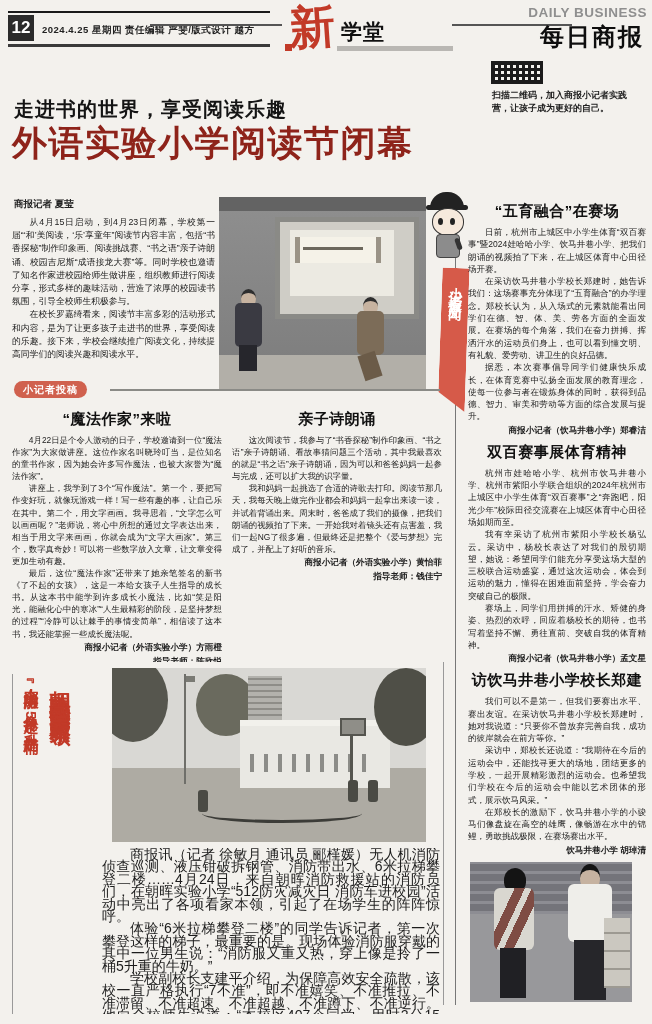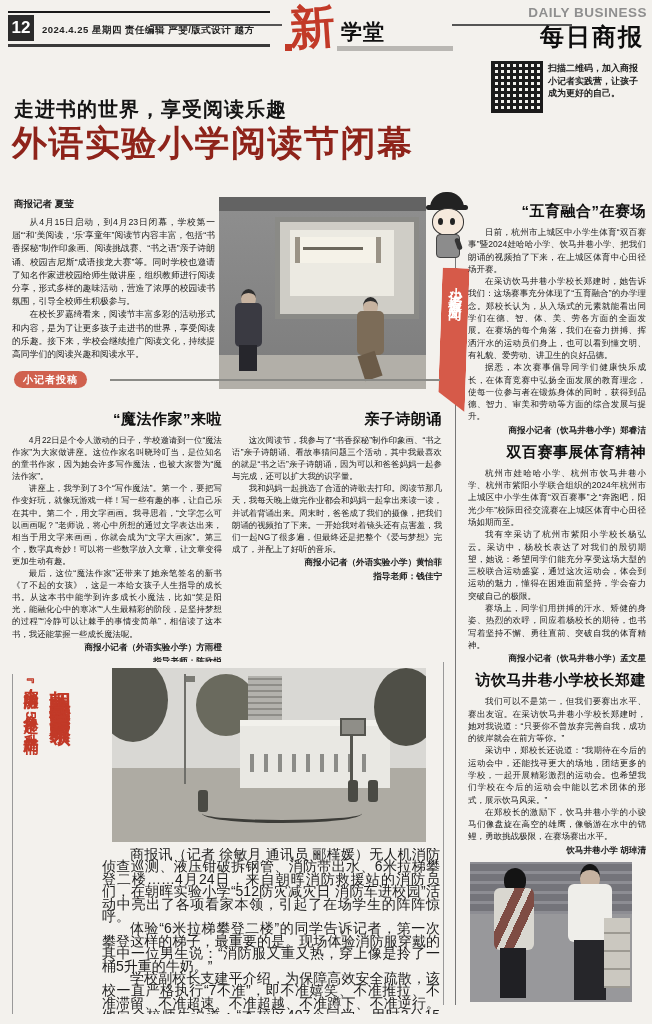"扫描二维码，加入商报小记者实践营，让孩子成为更好的自己。" .qrblock { flex-direction: none -> column }
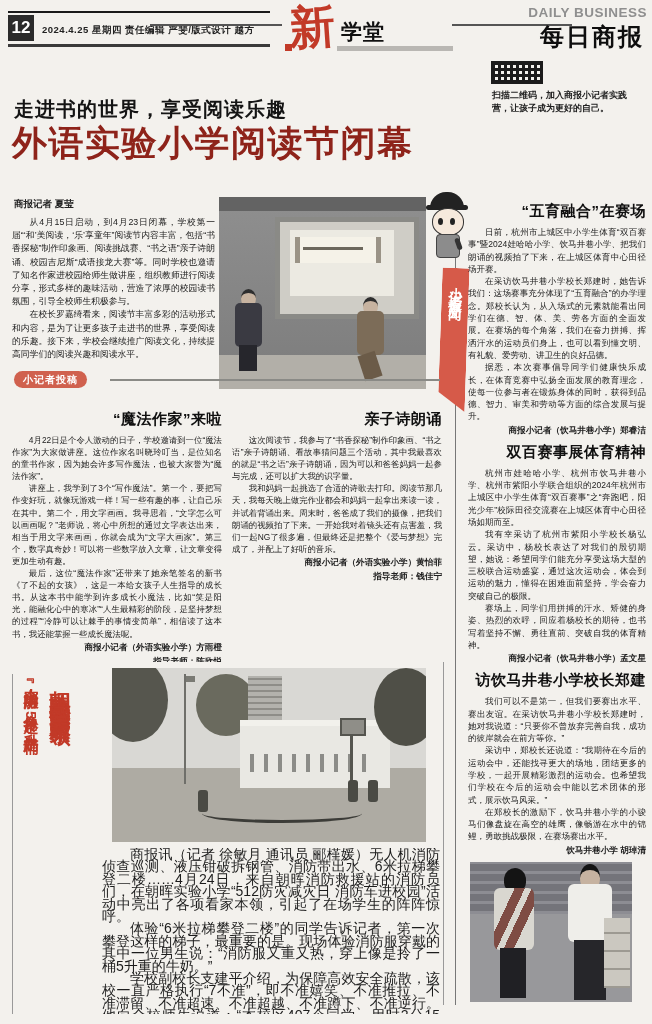"“五育融合”在赛场" .rcol h3, .sub h3 { text-align: right -> center }
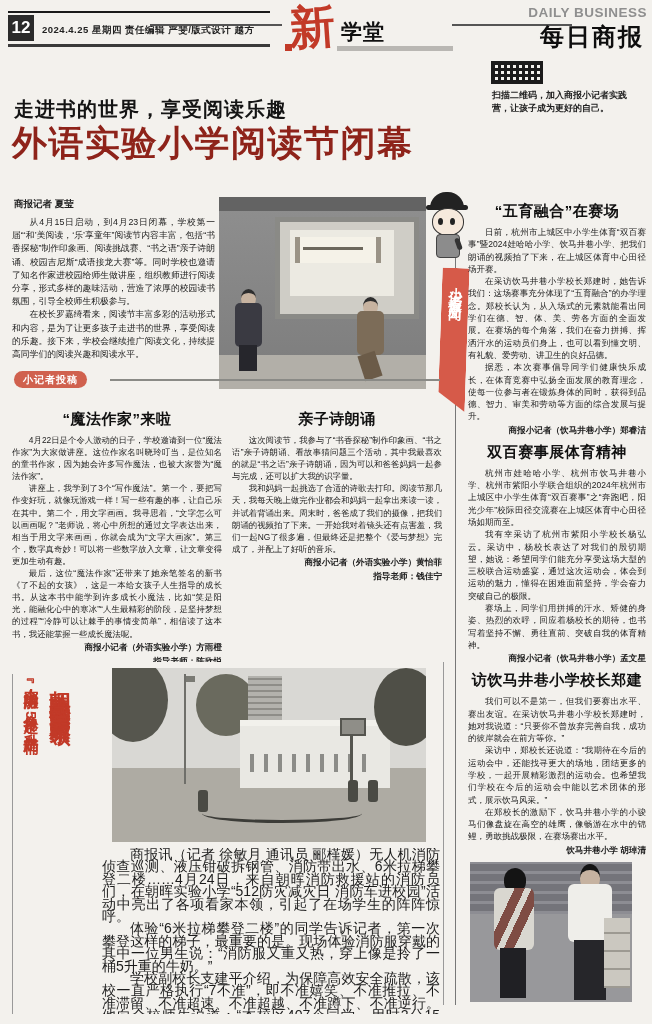"小记者投稿" .badge-row { top: 371px -> 381px }
